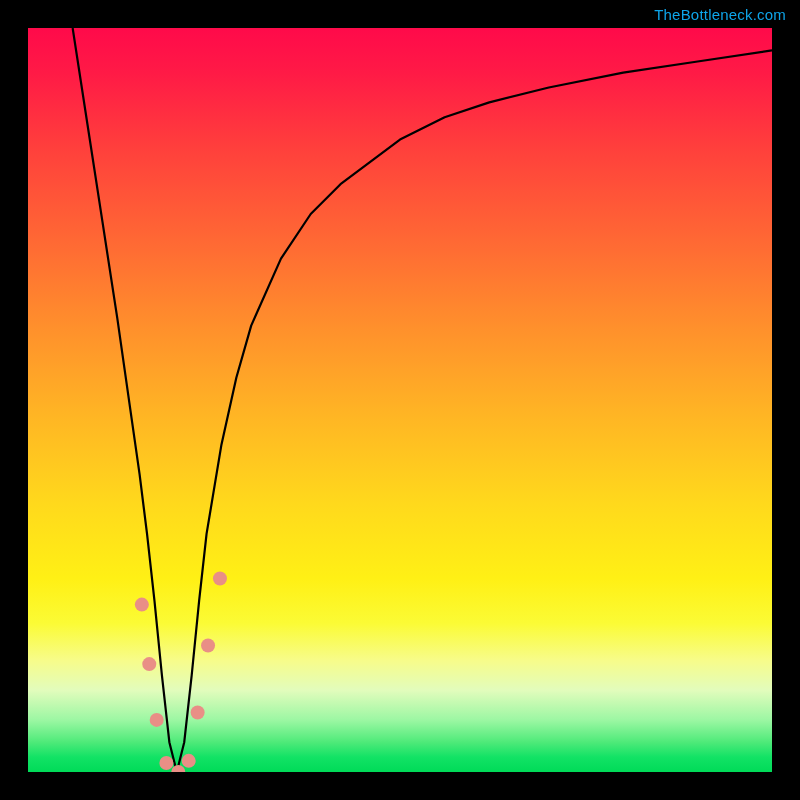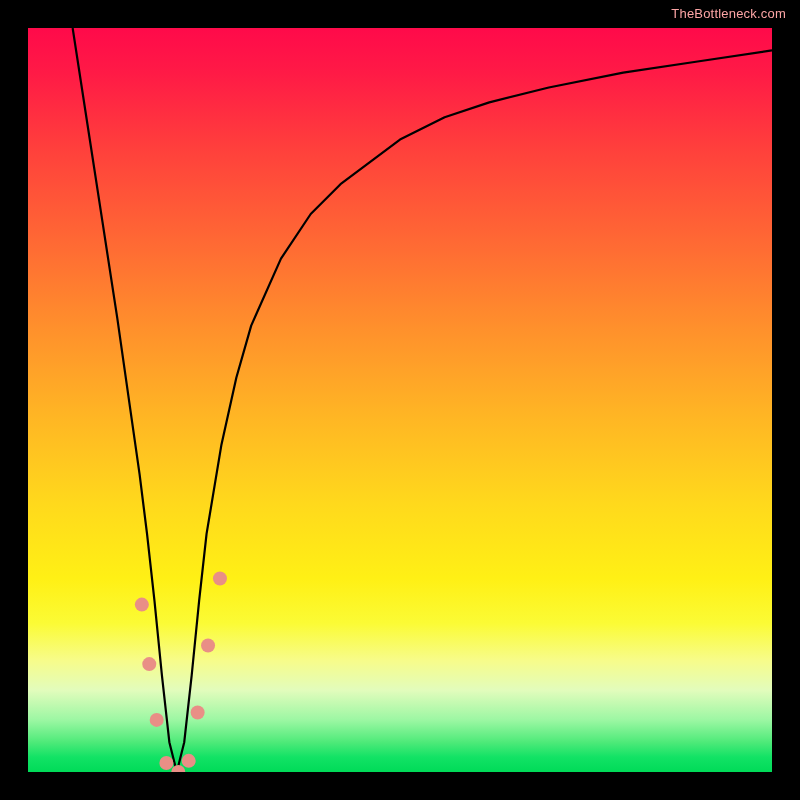"TheBottleneck.com" .watermark { color: #fca5a5 -> #0ea5e9; font-size: 13px -> 15px }
